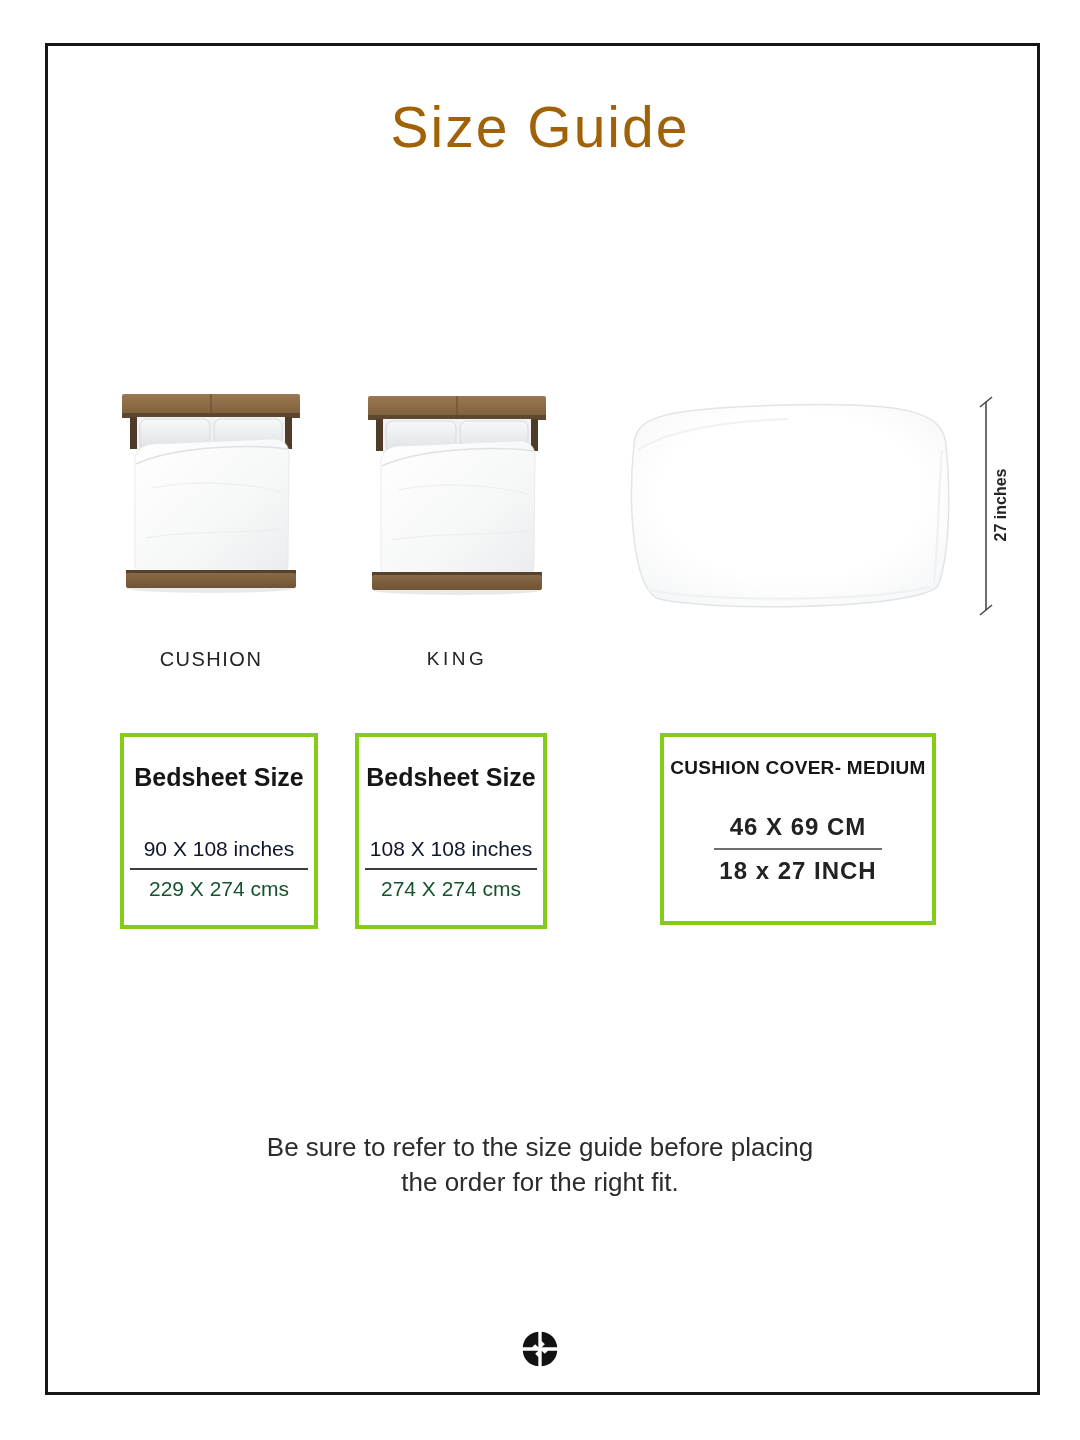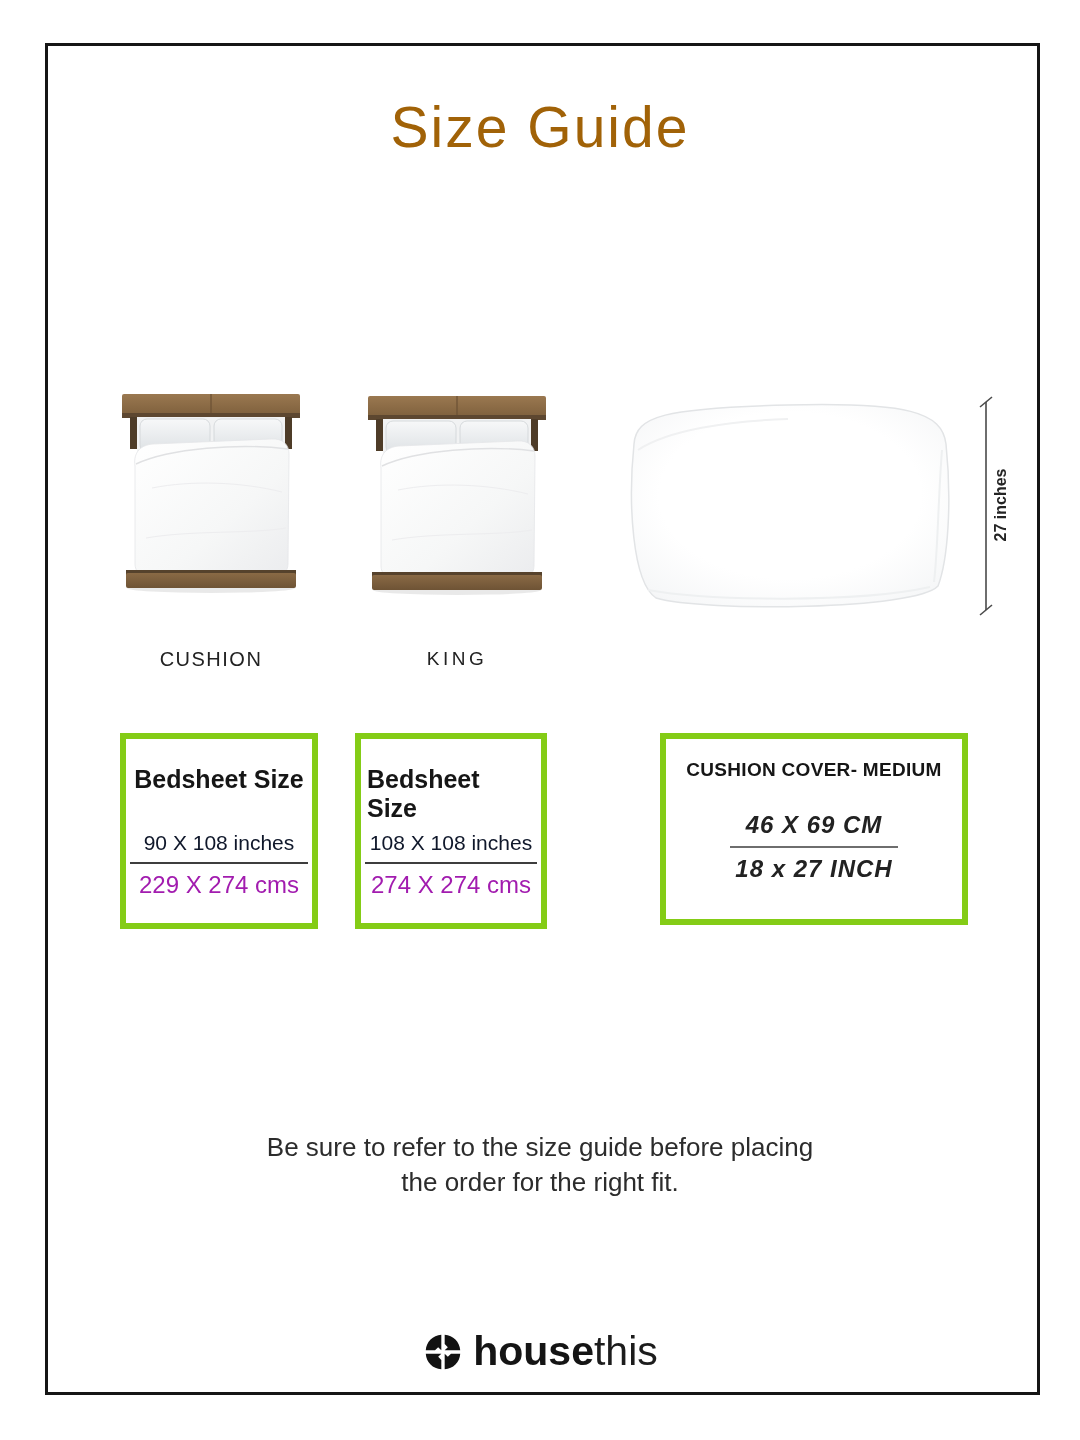"Bedsheet Size" .sizebox { border: 6px solid #84cc16 -> 4px solid #84cc16 }
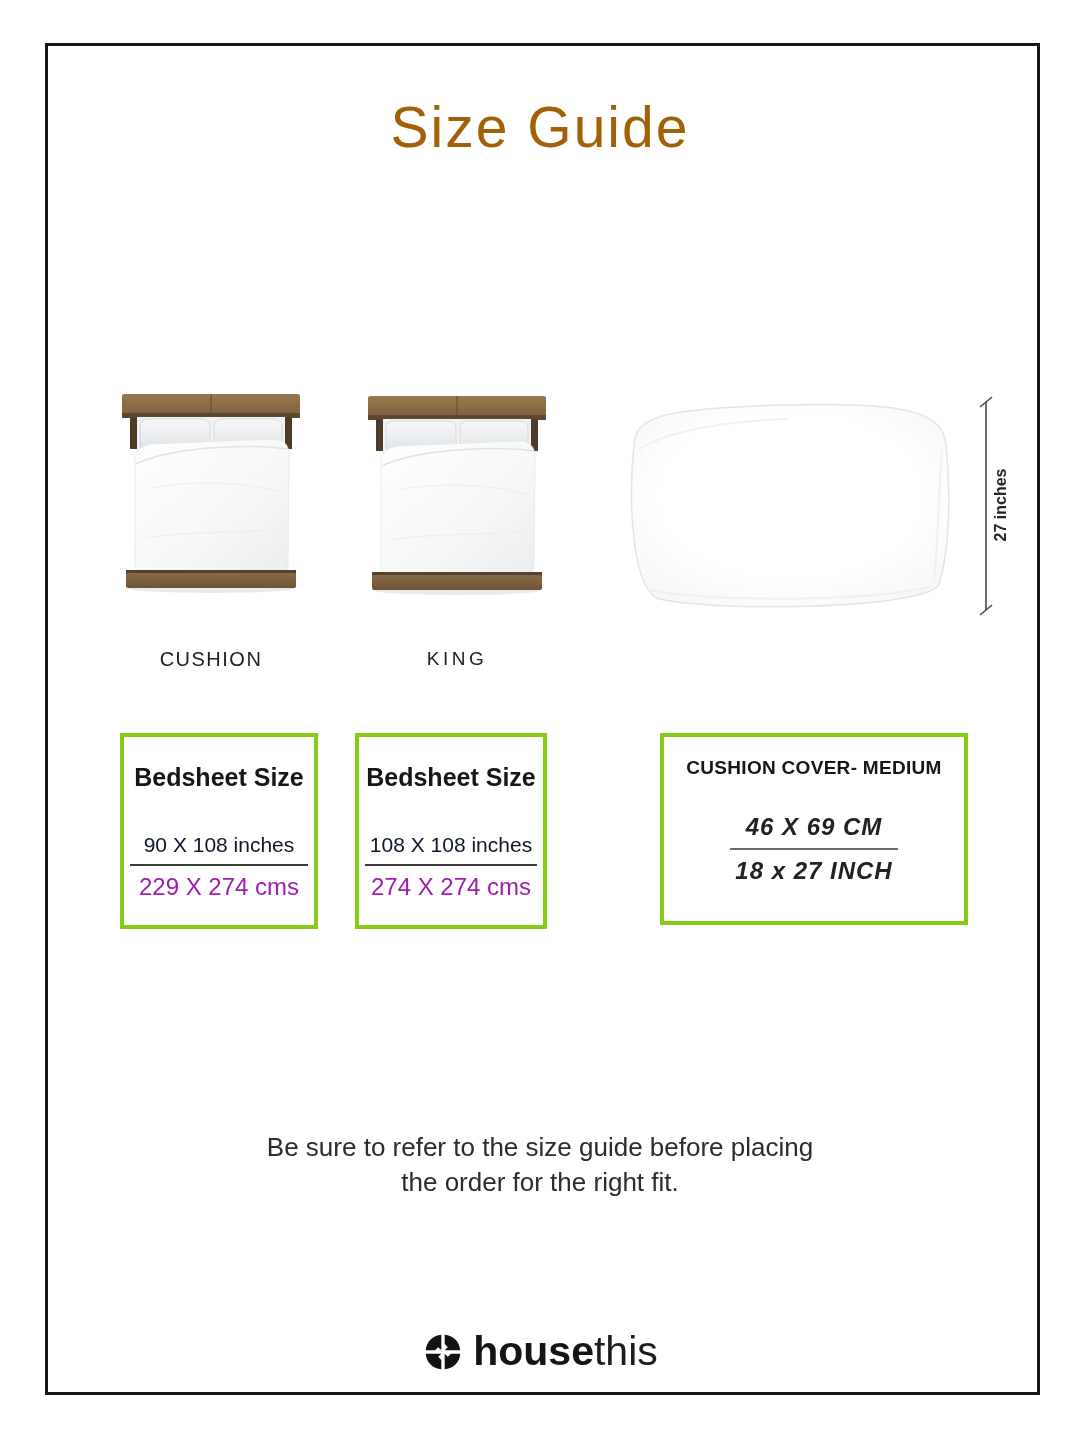"CUSHION COVER- MEDIUM" .sizebox.b3 { width: 308px -> 276px }
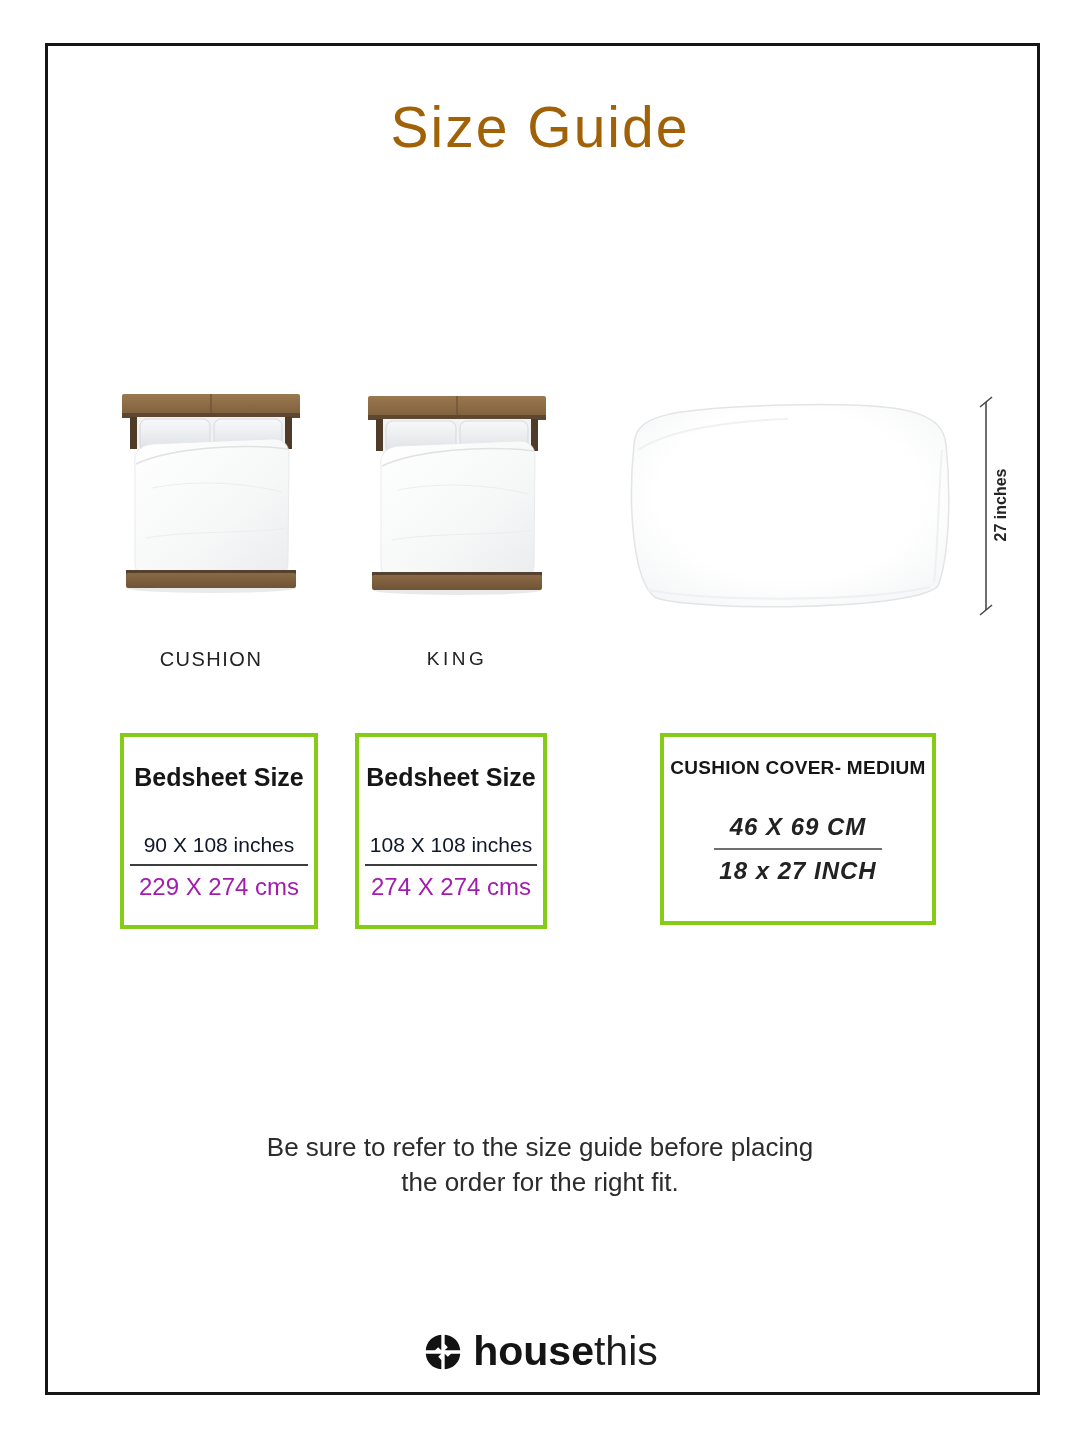"46 X 69 CM" .sizebox.b3 .vals .primary,.sizebox.b3 .vals .secondary { font-style: italic -> none }
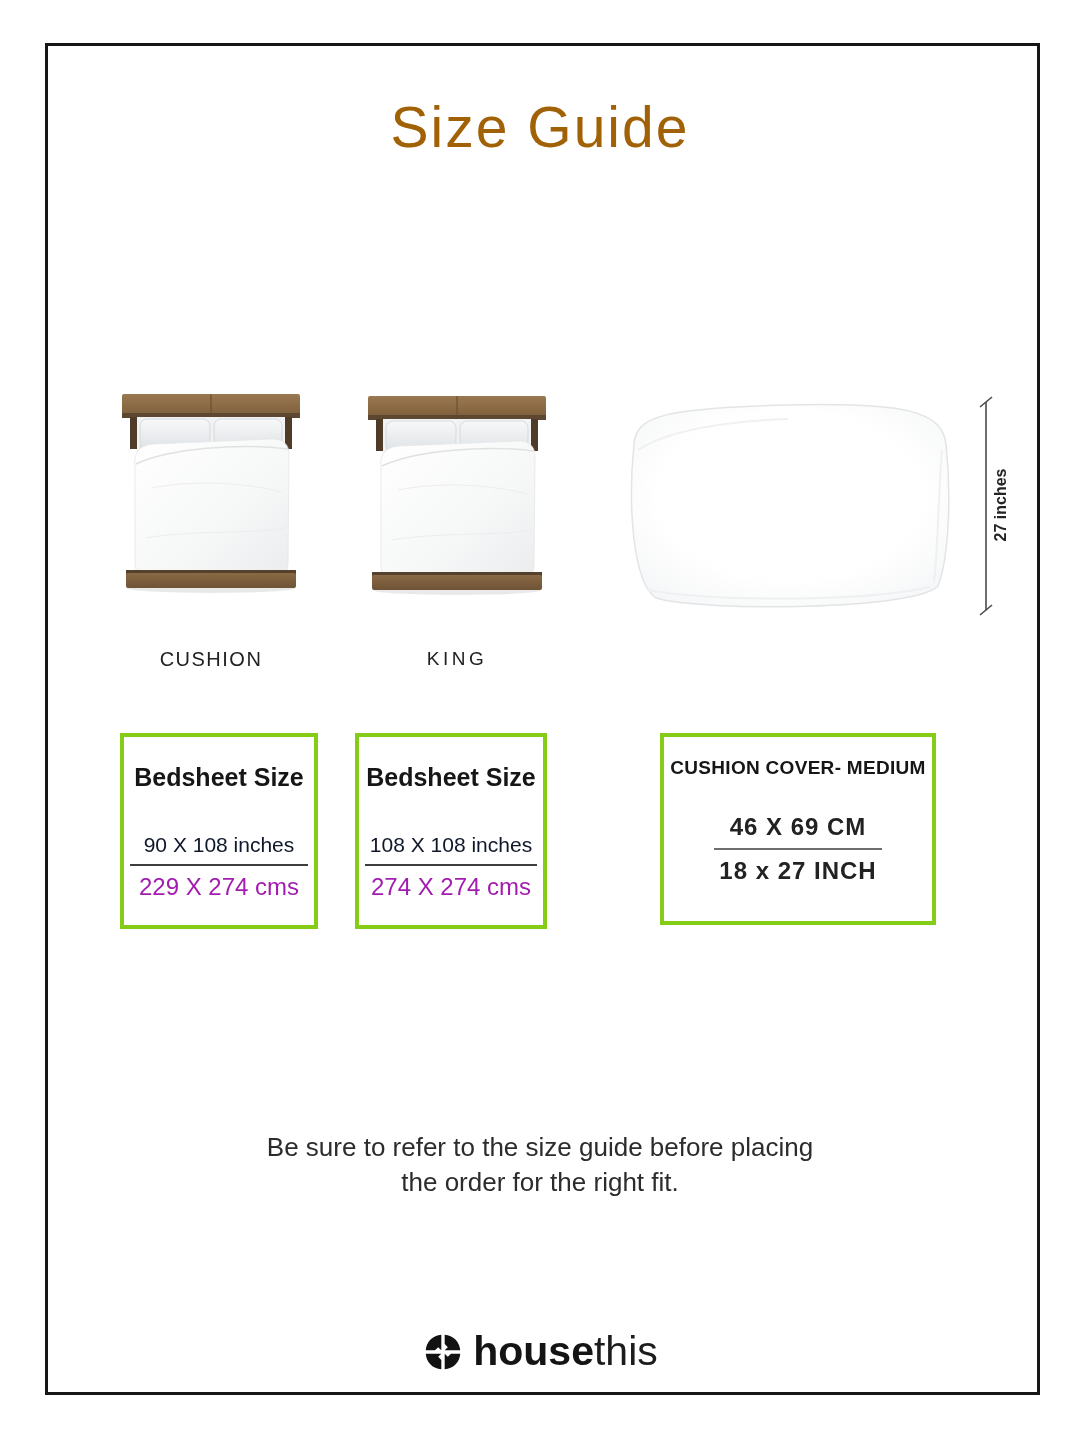"229 X 274 cms" .vals .secondary { color: #a21caf -> #14532d; font-size: 24px -> 21px }
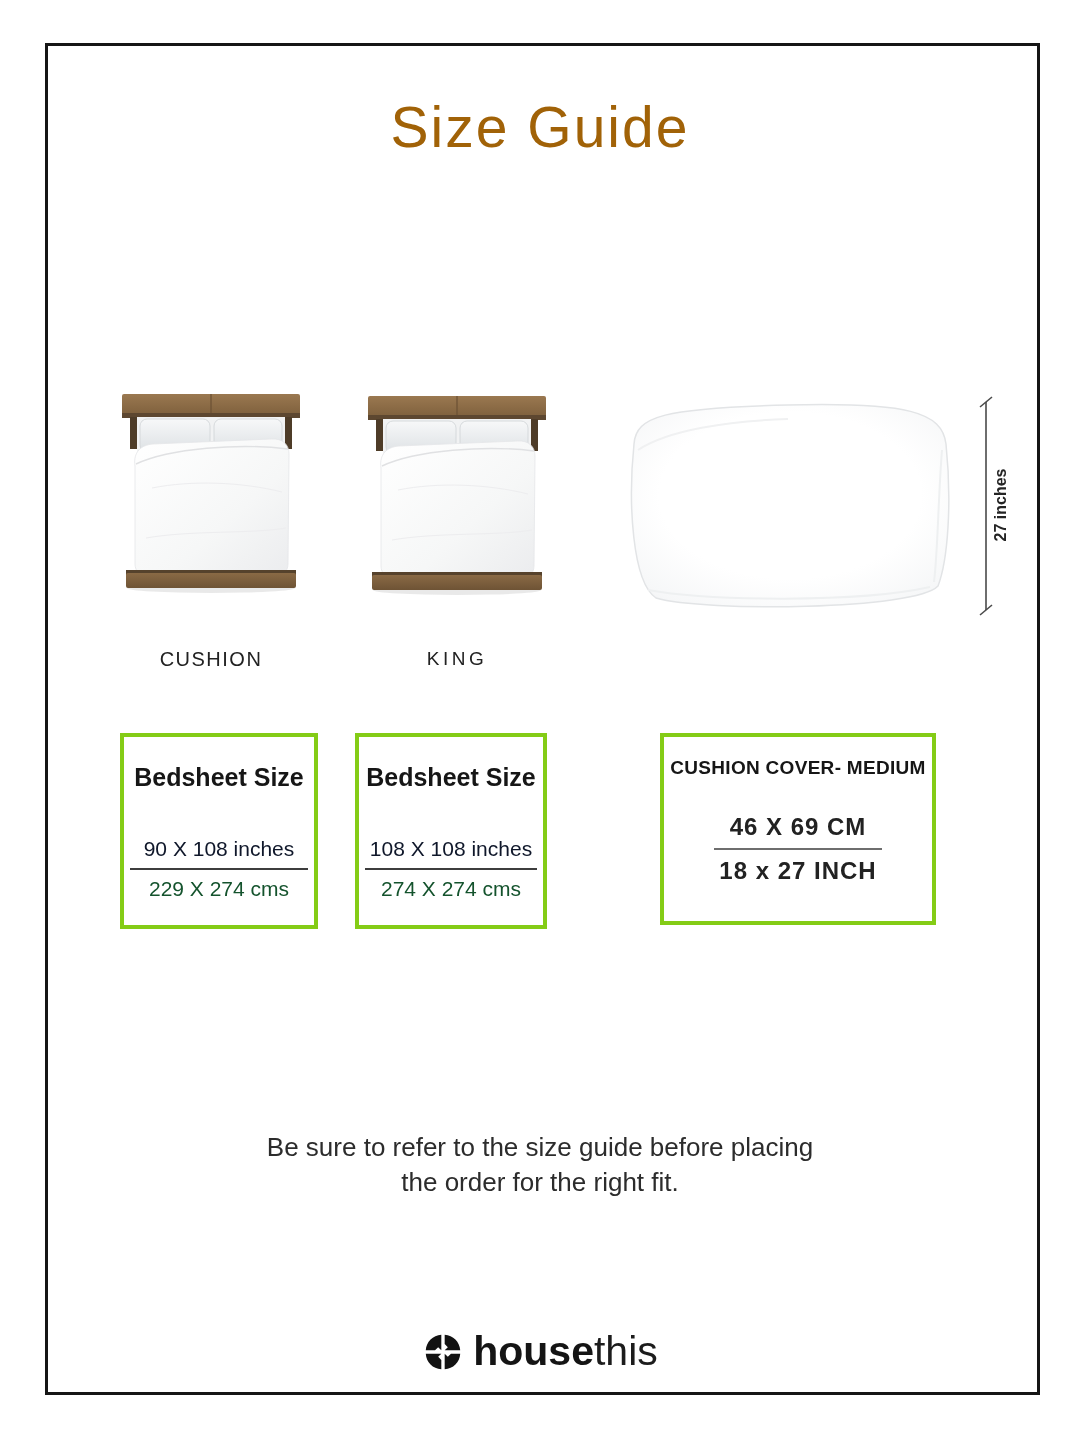"housethis" div.word { html: <div><span>house</span><span>this</span></div> -> none }
